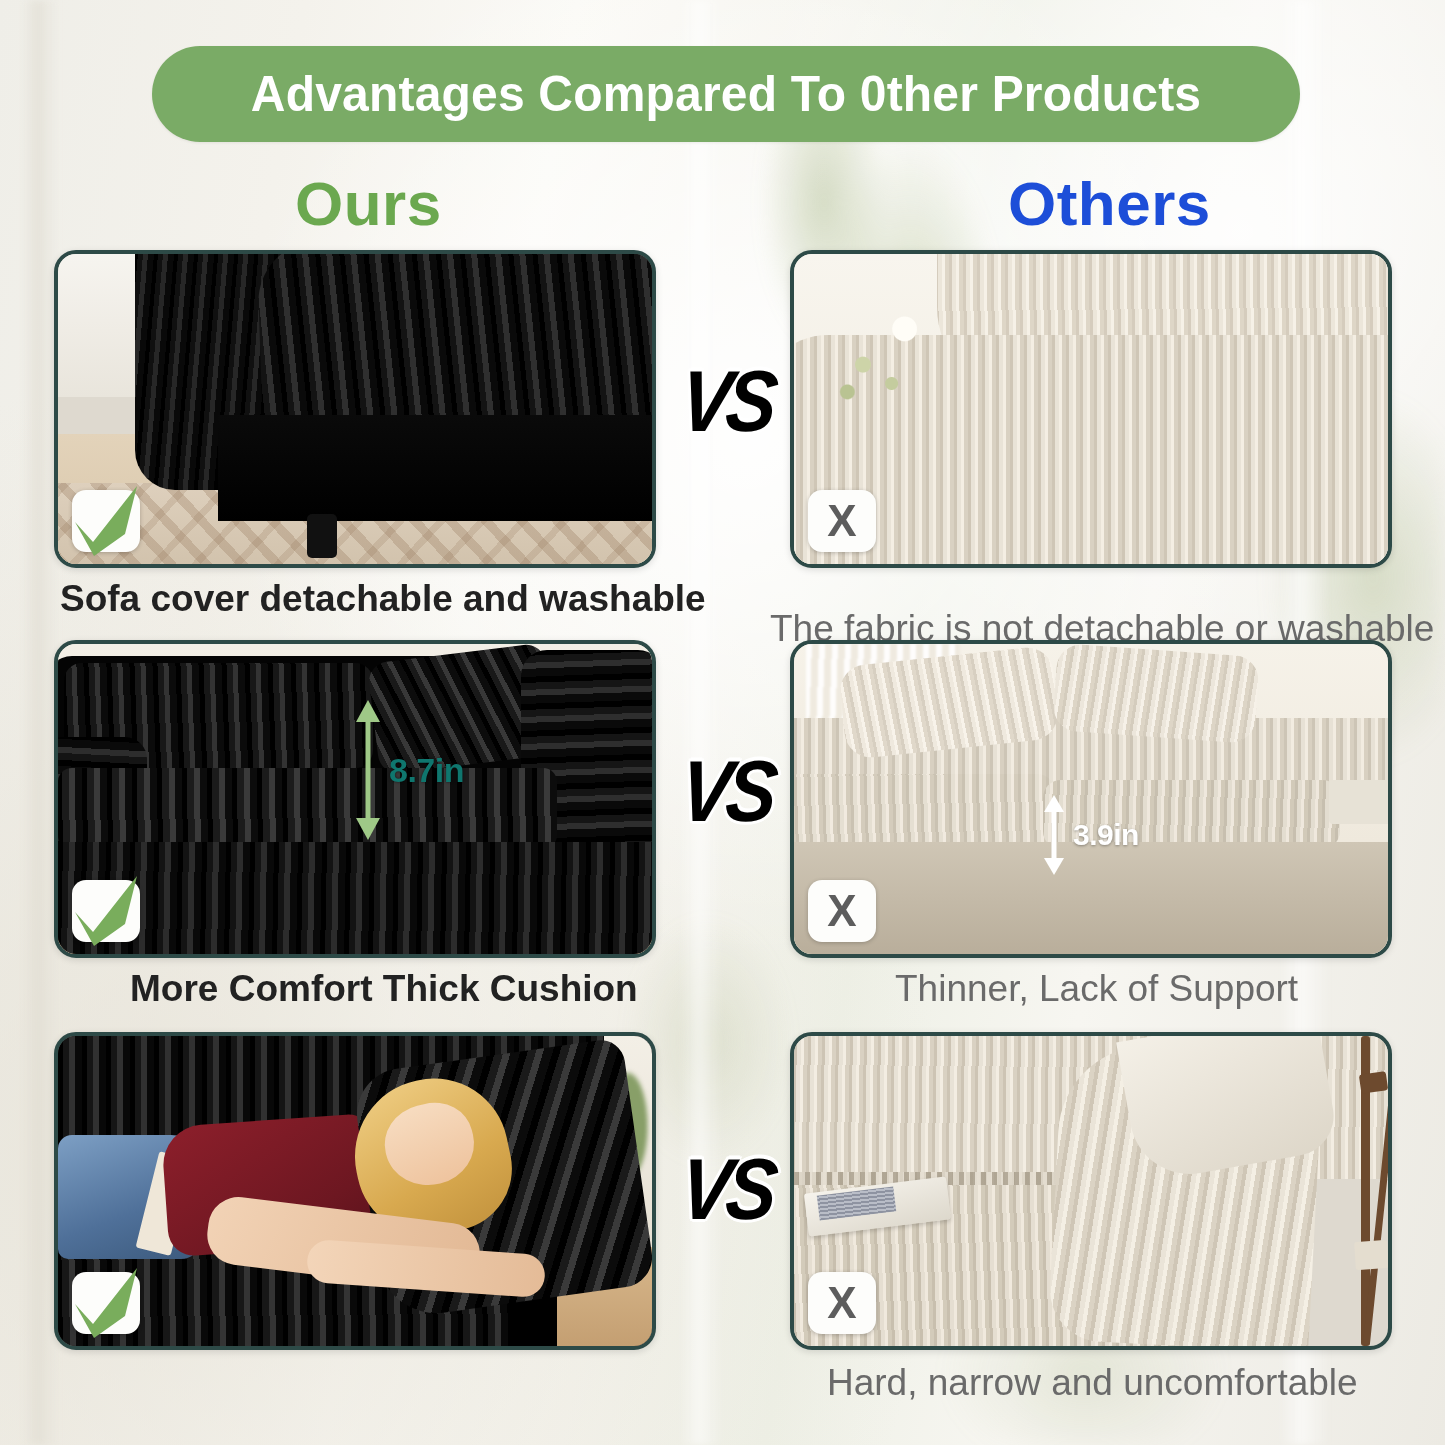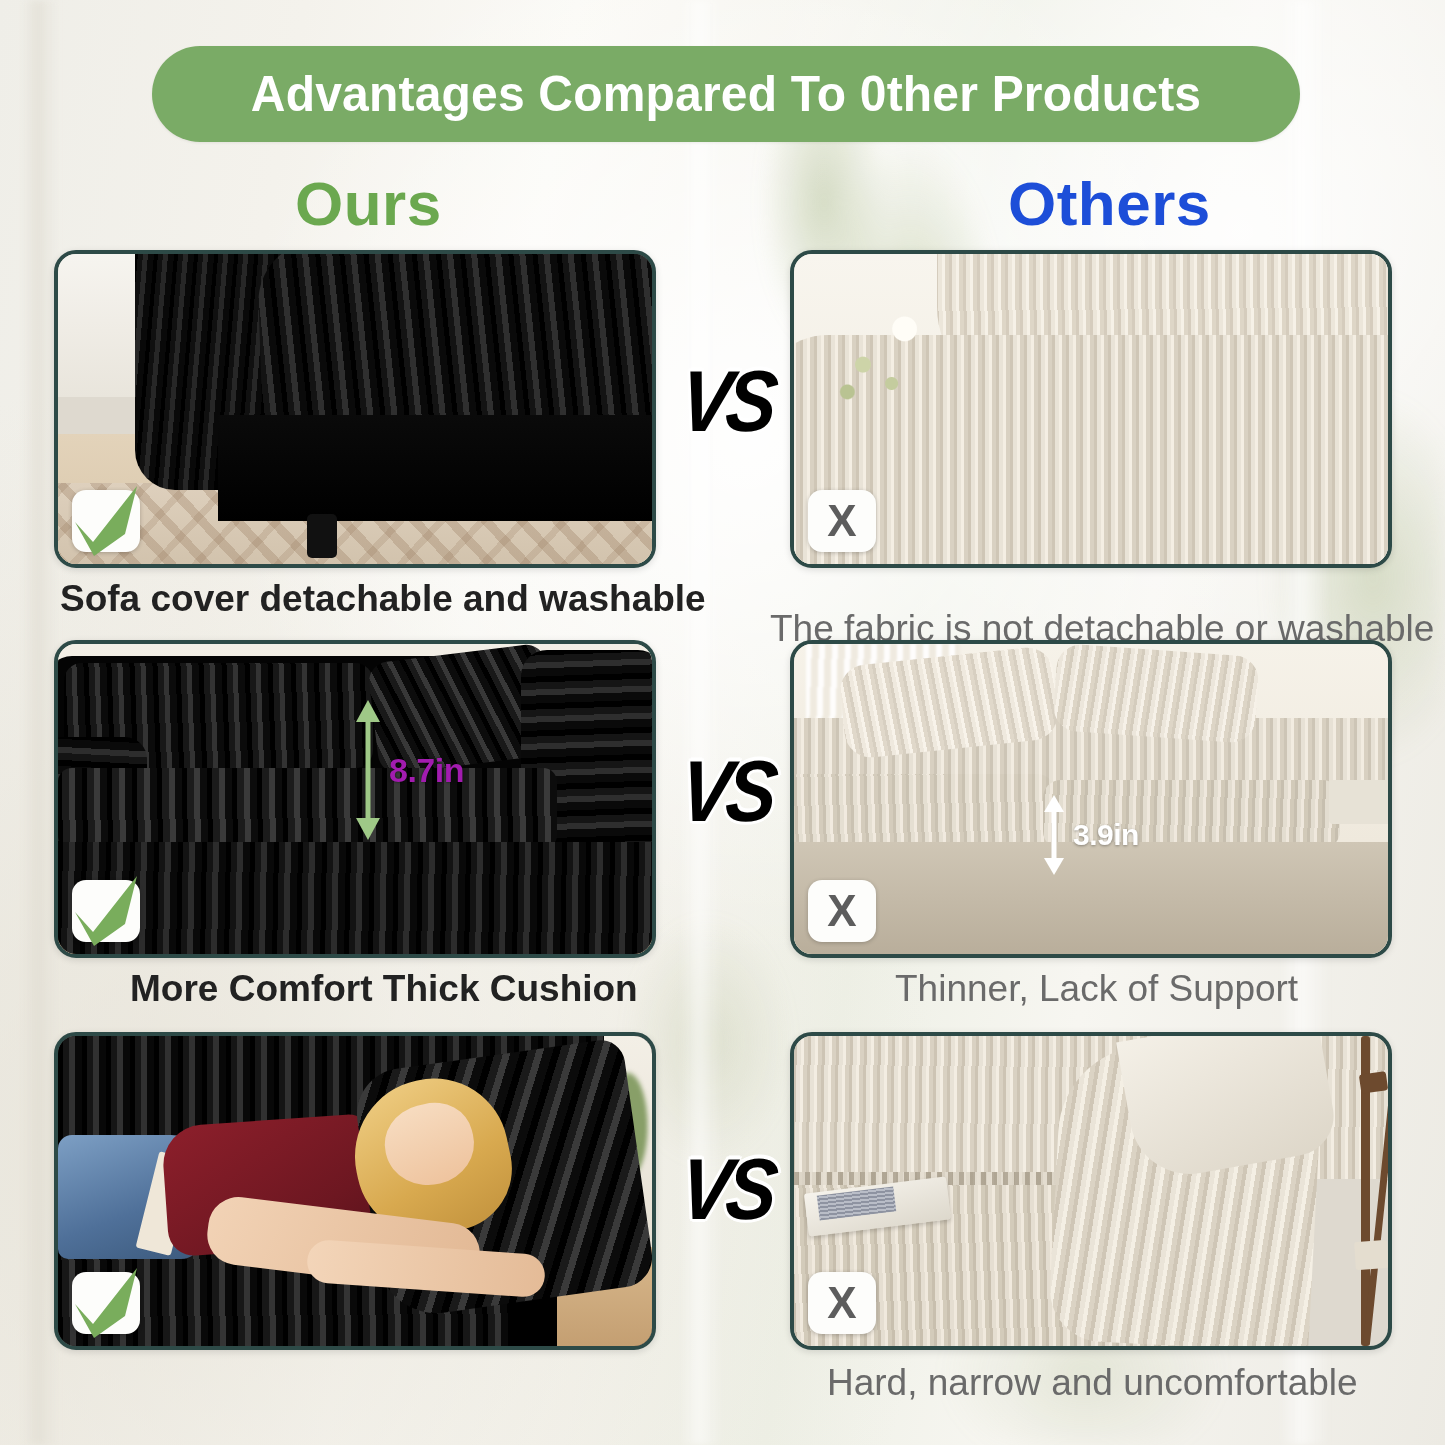"8.7in" .m-ours .mlabel { color: #a21caf -> #0f766e }
